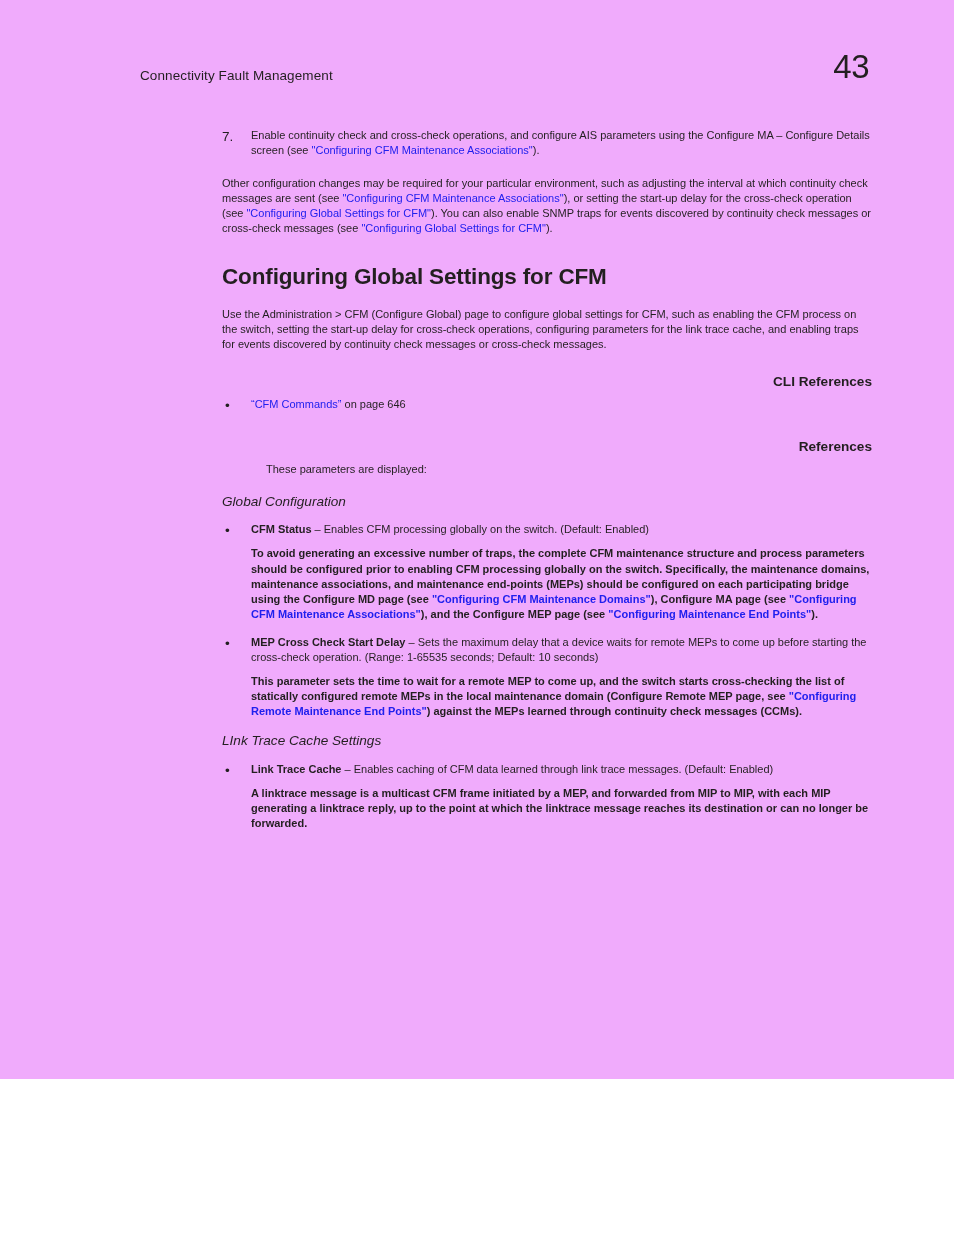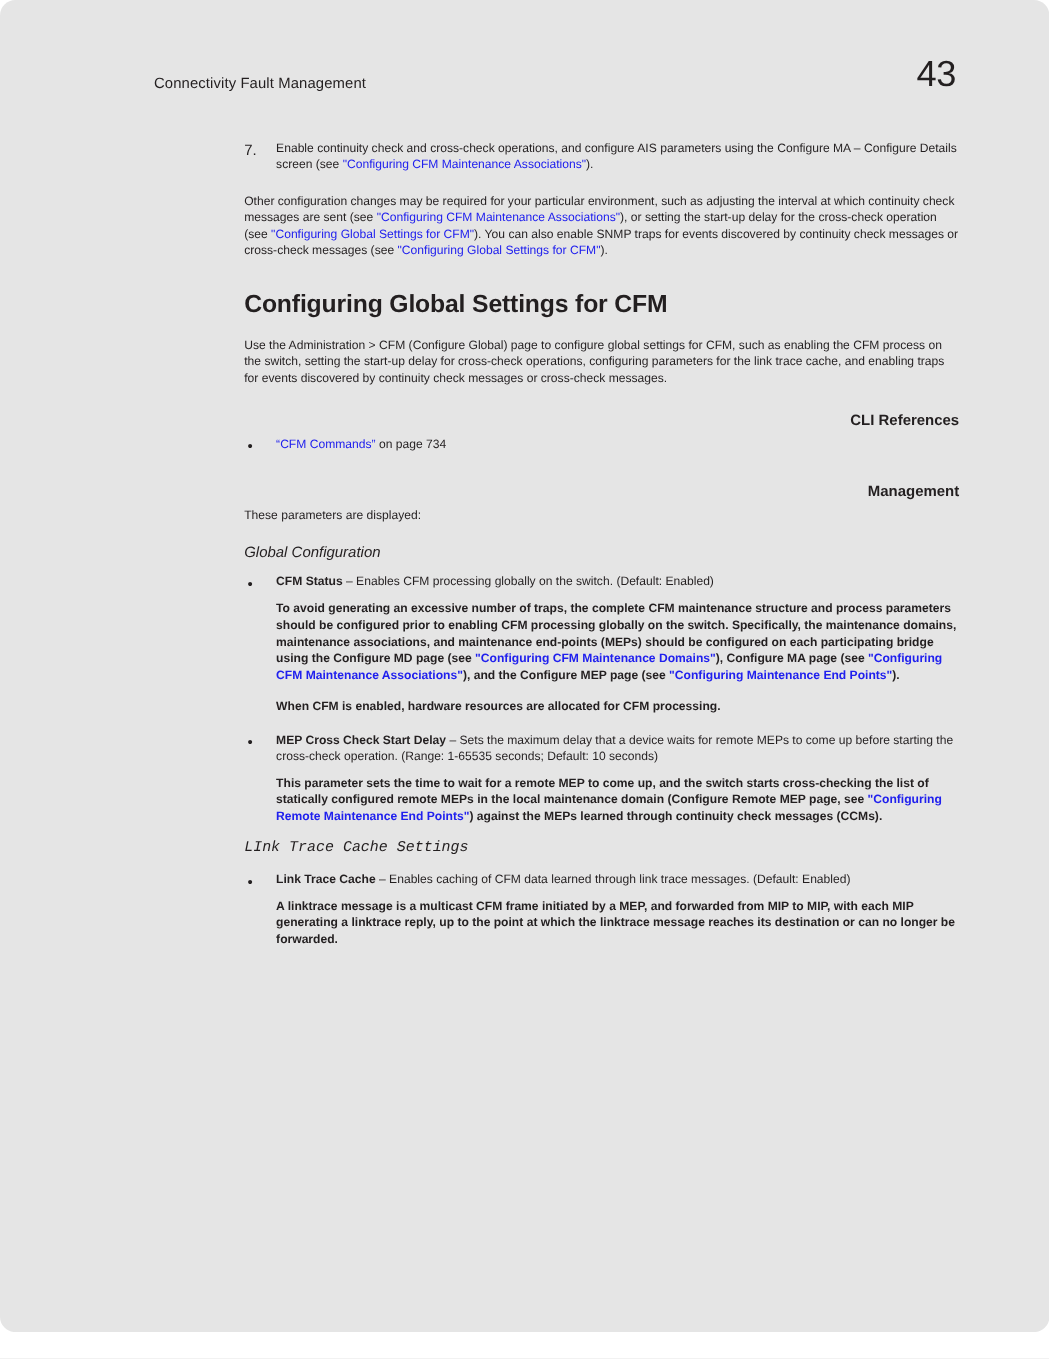"Connectivity Fault Management" .page { background: #e5e5e5 -> #f0abfc; border-radius: 14px -> none; height: 1211px -> 1079px }
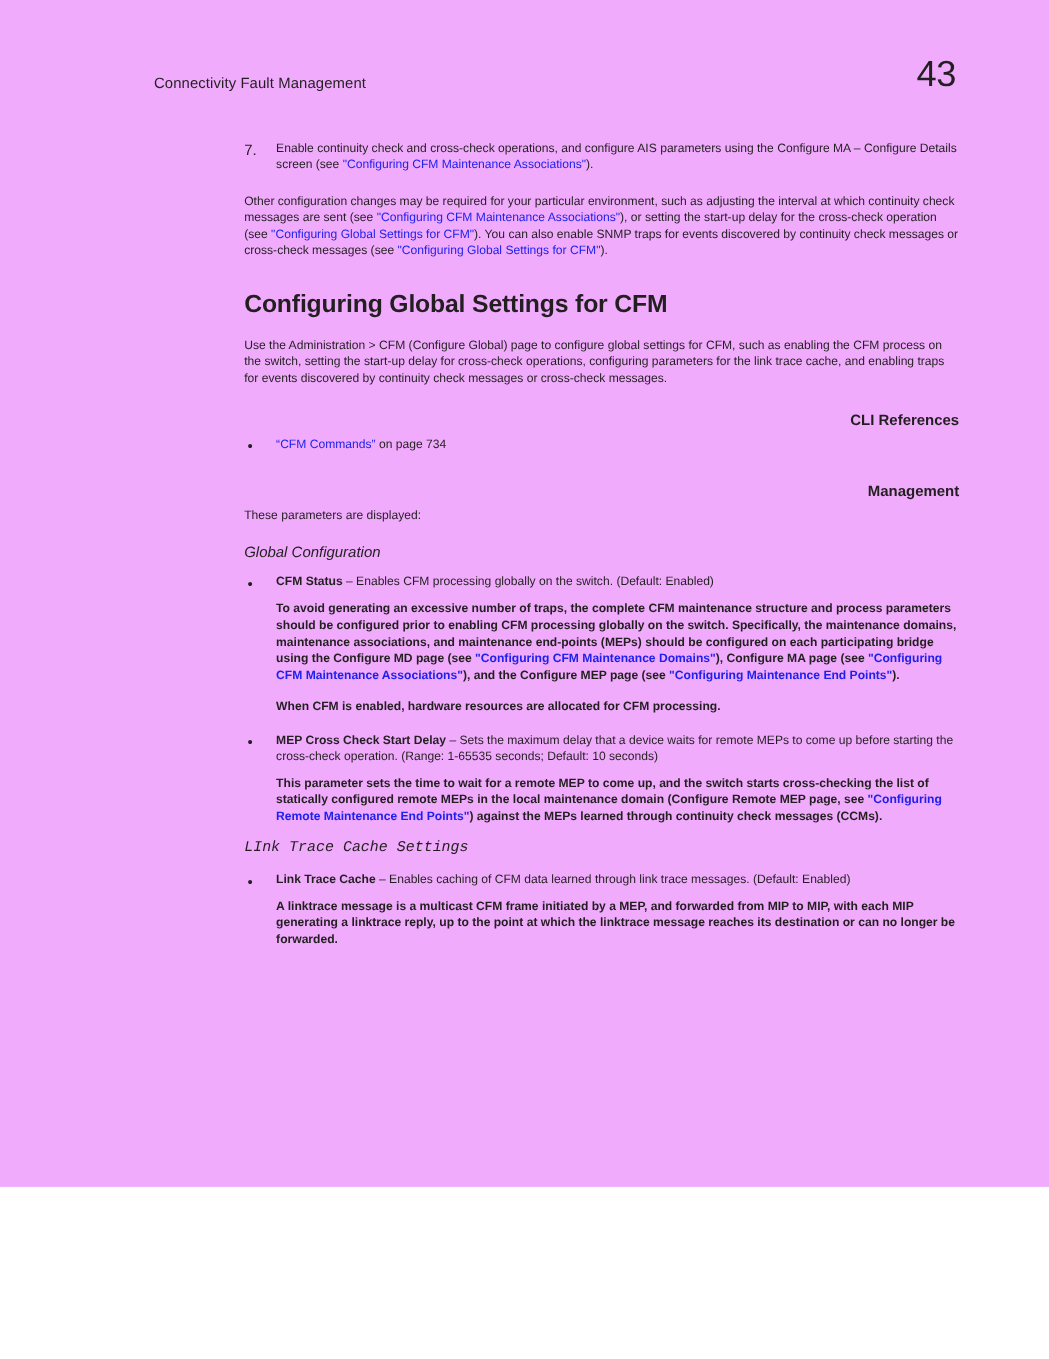"on page 734" span { text: 734 -> 646 }
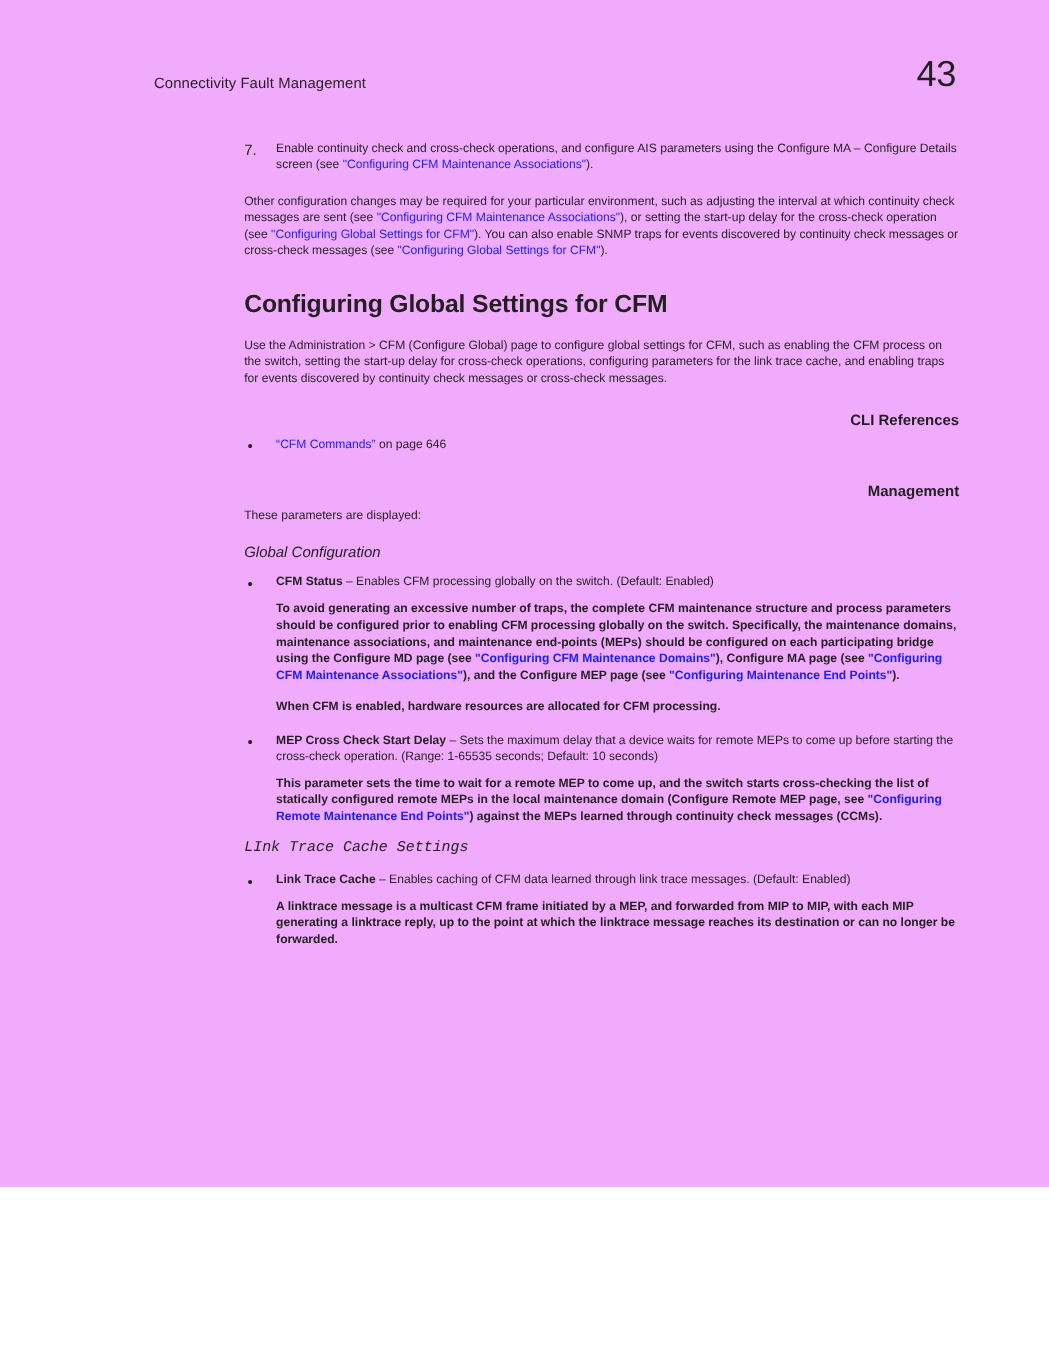"Management" h2.sub-head { text: Management -> References }
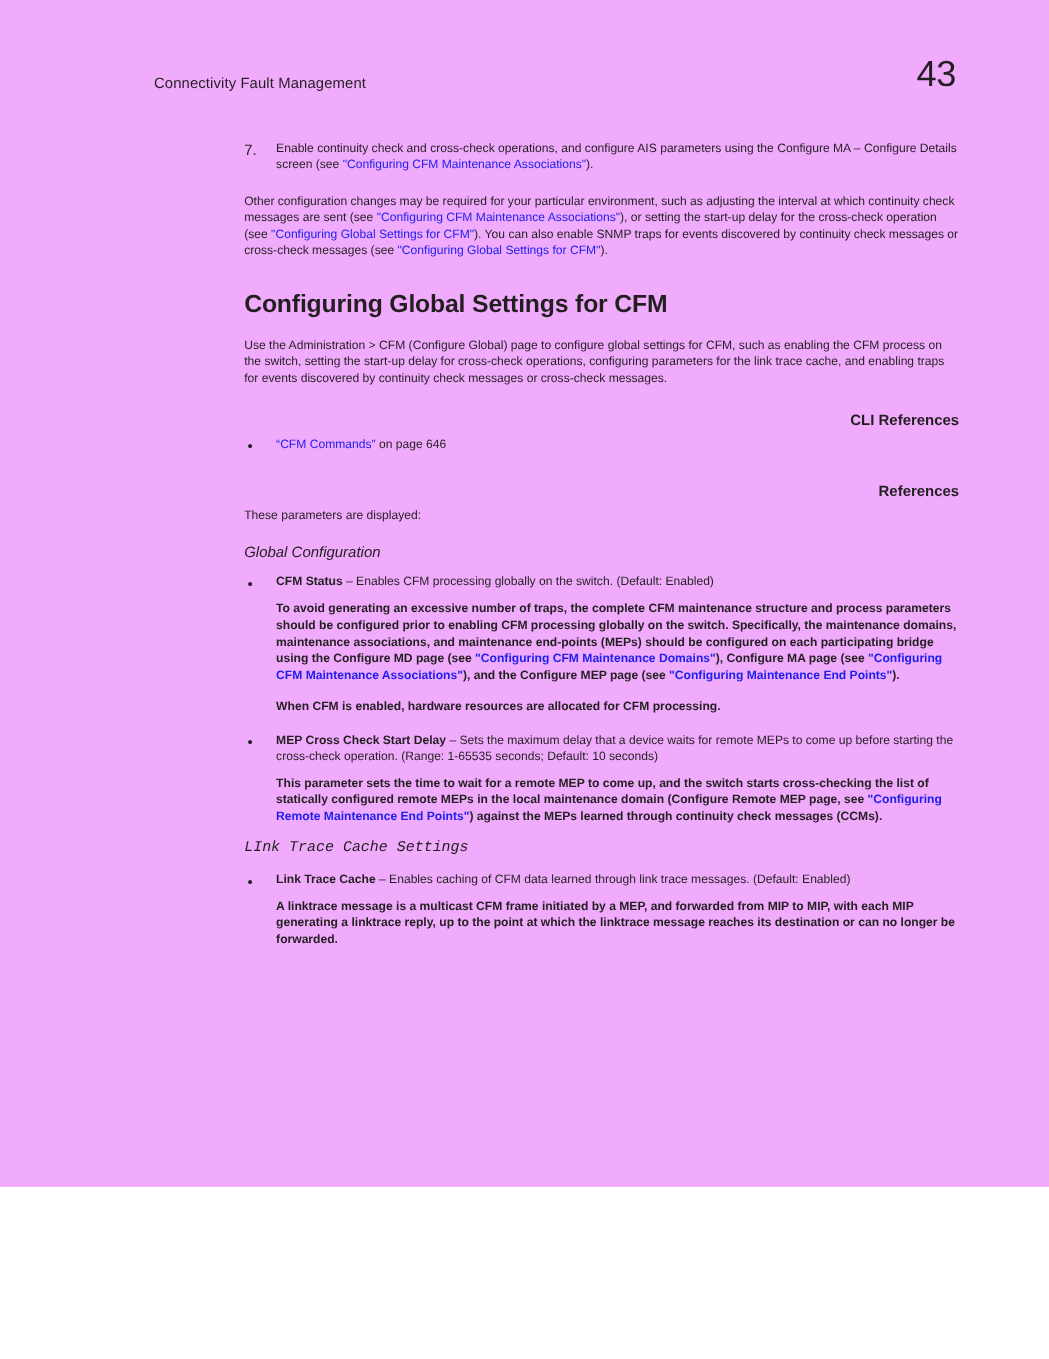"These parameters are displayed:" .para.tight { margin-left: none -> 44px }
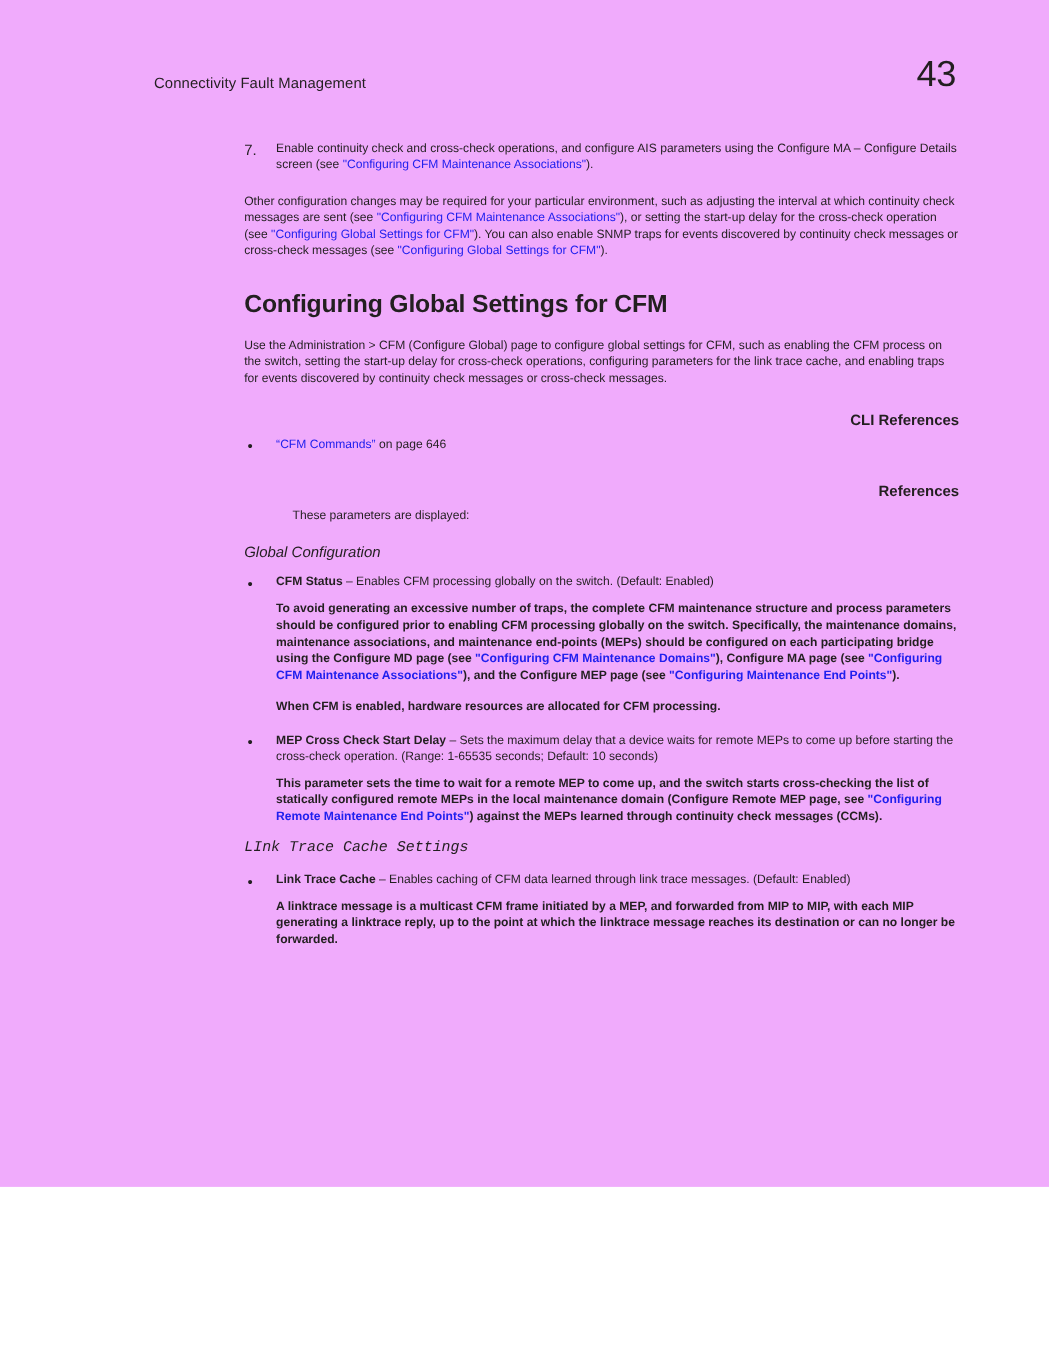"When CFM is enabled, hardware" p.para { html: <p>When CFM is enabled, hardware resources are allocated for CFM processing.</p> -> none }
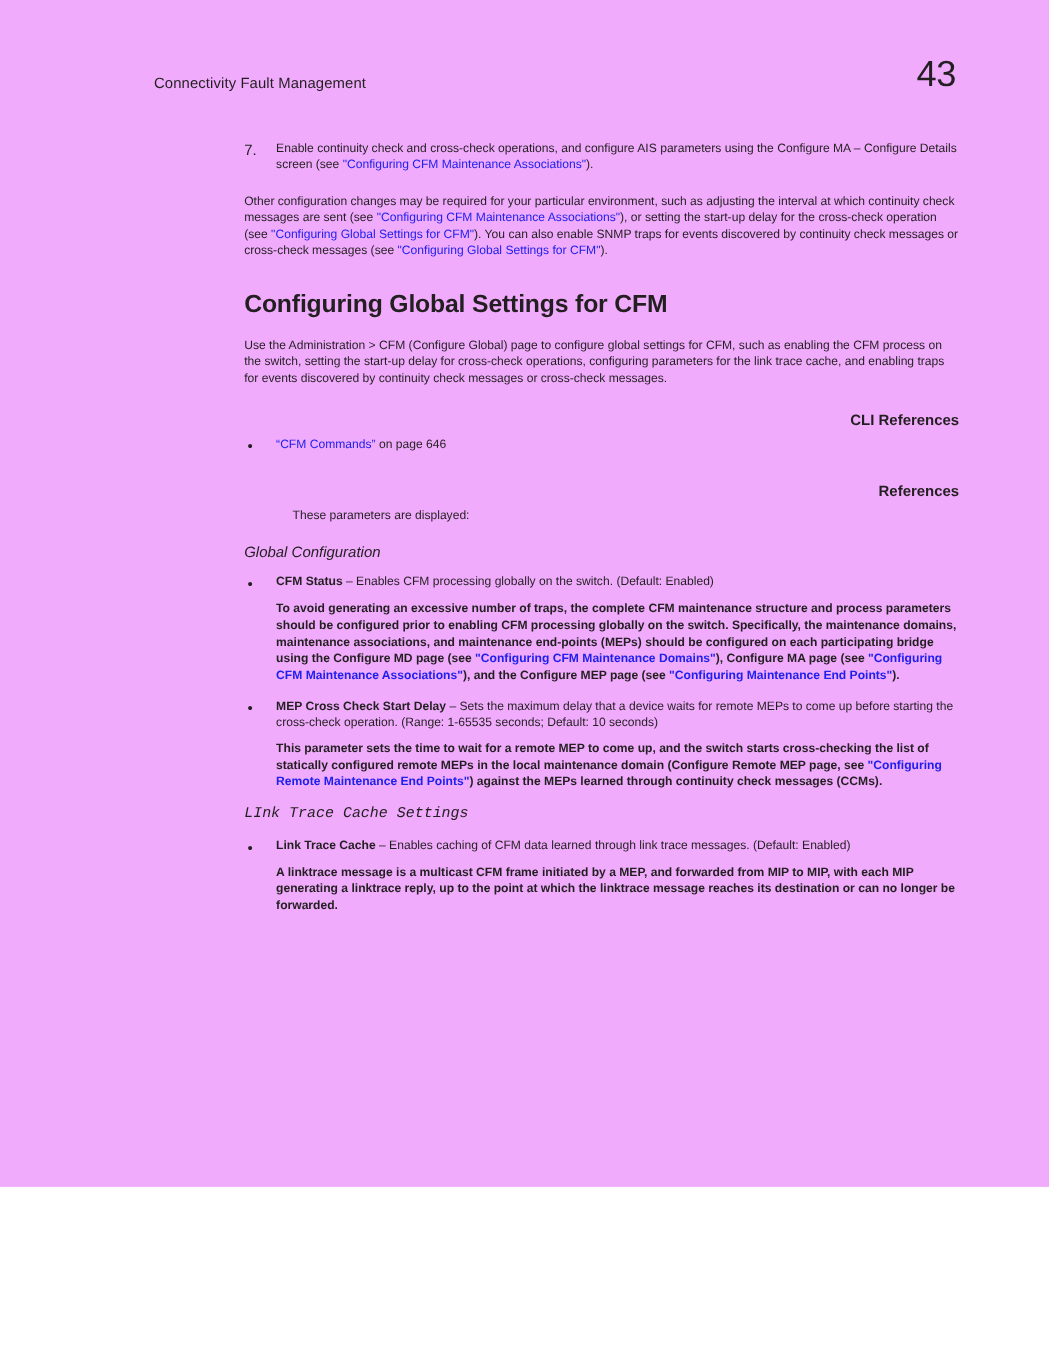"LInk Trace Cache Settings" .italic-head.ltc { font-family: Liberation Mono, monospace -> none }
